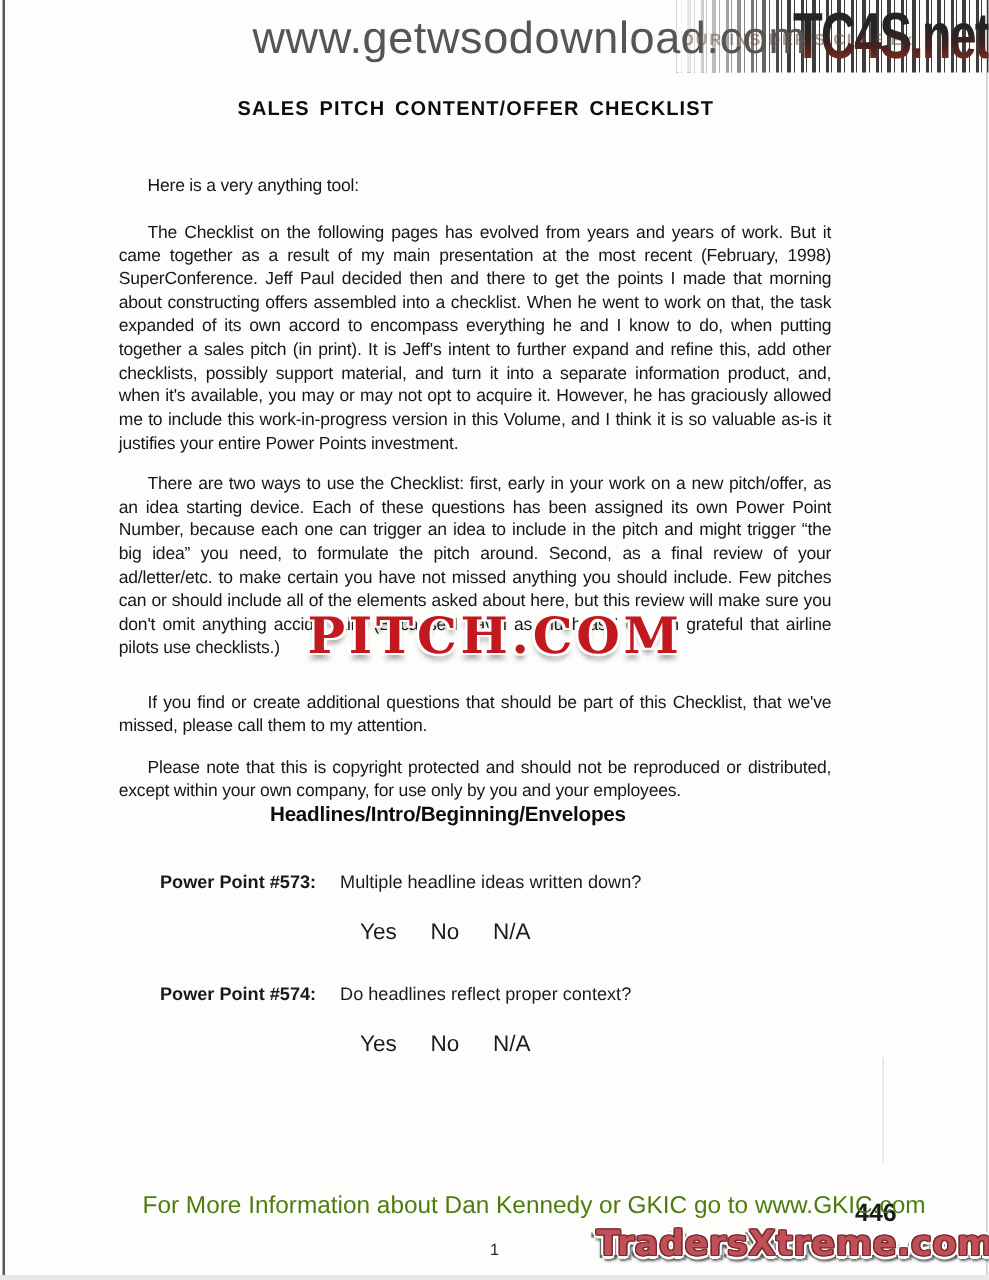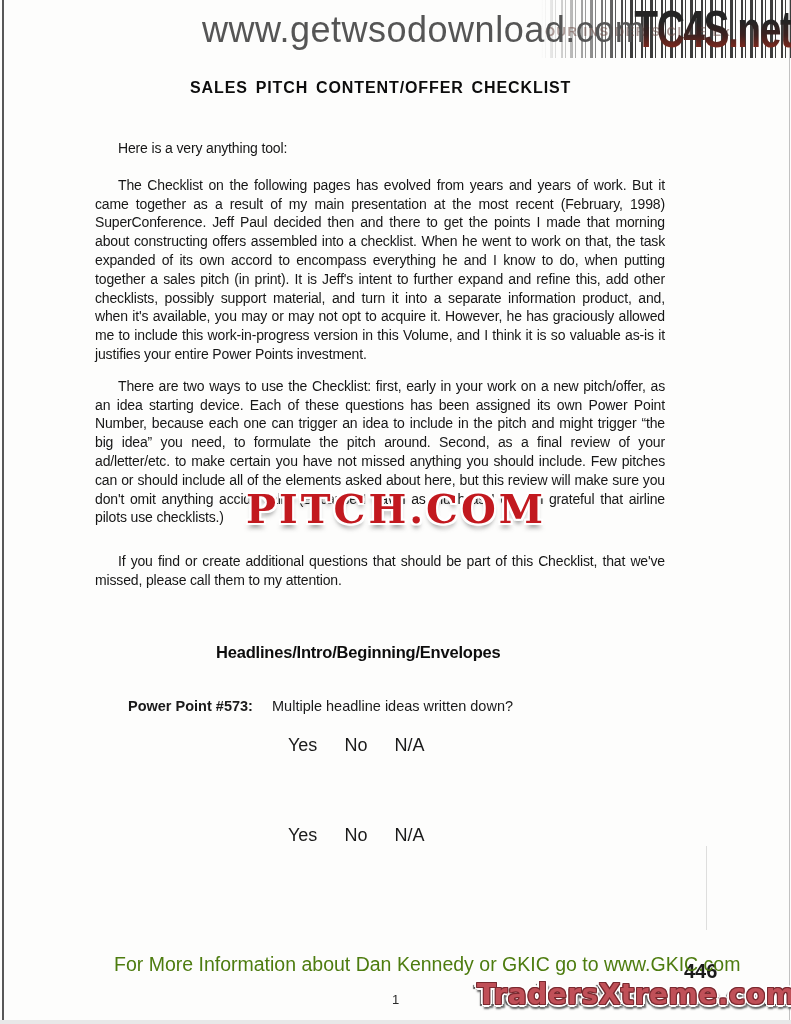"Please note that this is" p.p4 { html: none -> <p>Please note that this is copyright protected and should not be reproduced or distributed, except within your own company, for use only by you and your employees.</p> }
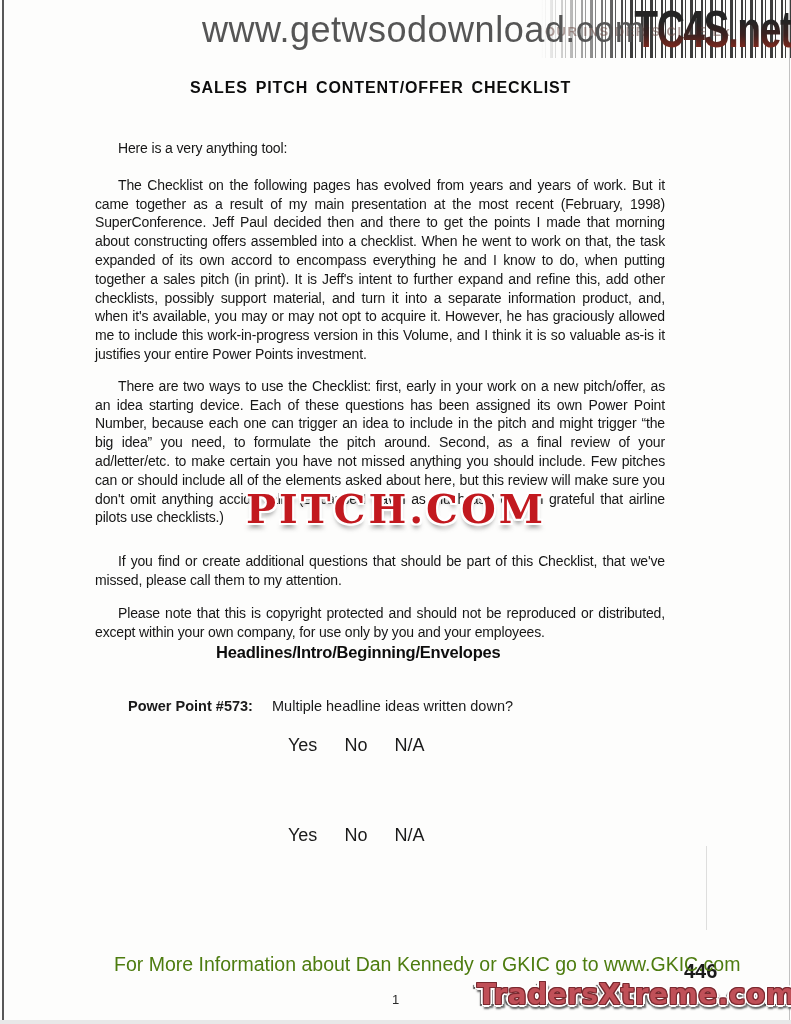"Power Point #574: Do headlines" div.pp-row { html: none -> <div> <span>Power Point #574:</span> <span>Do headlines reflect proper context?</span> </div> }
